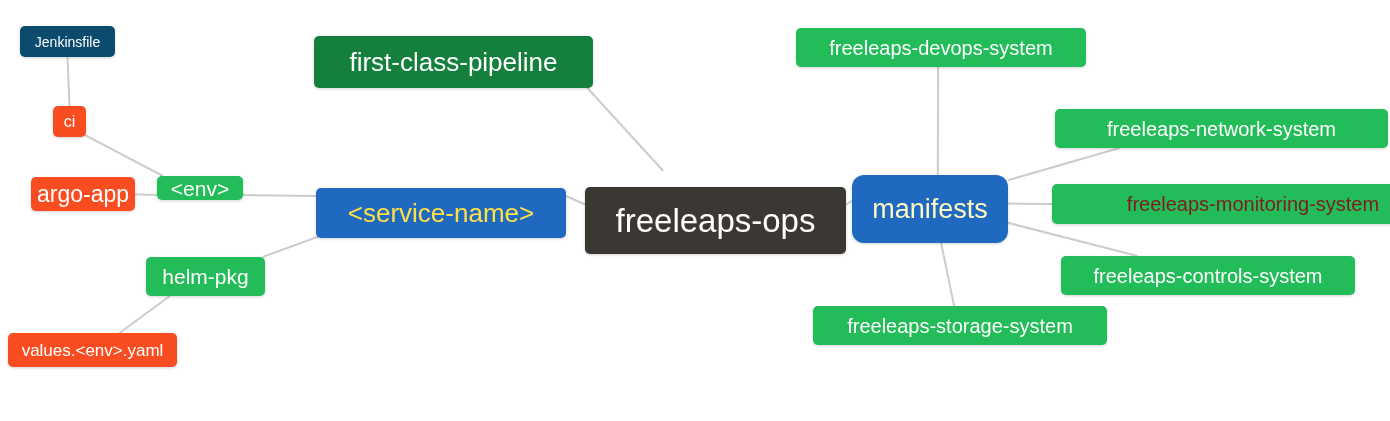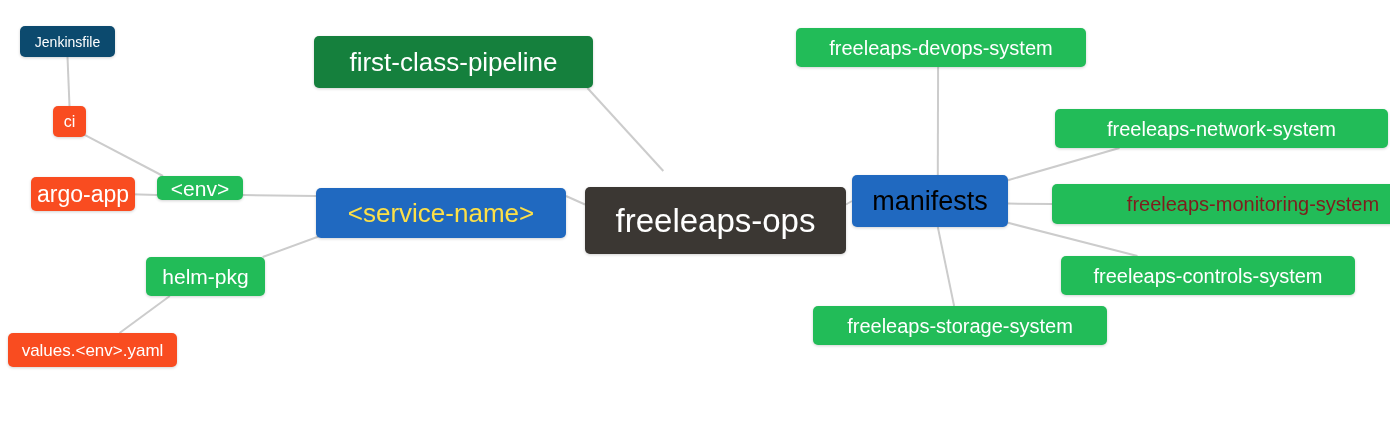"manifests" div.node { border-radius: none -> 12px; color: #000000 -> #fef9c3; height: 52px -> 68px }
